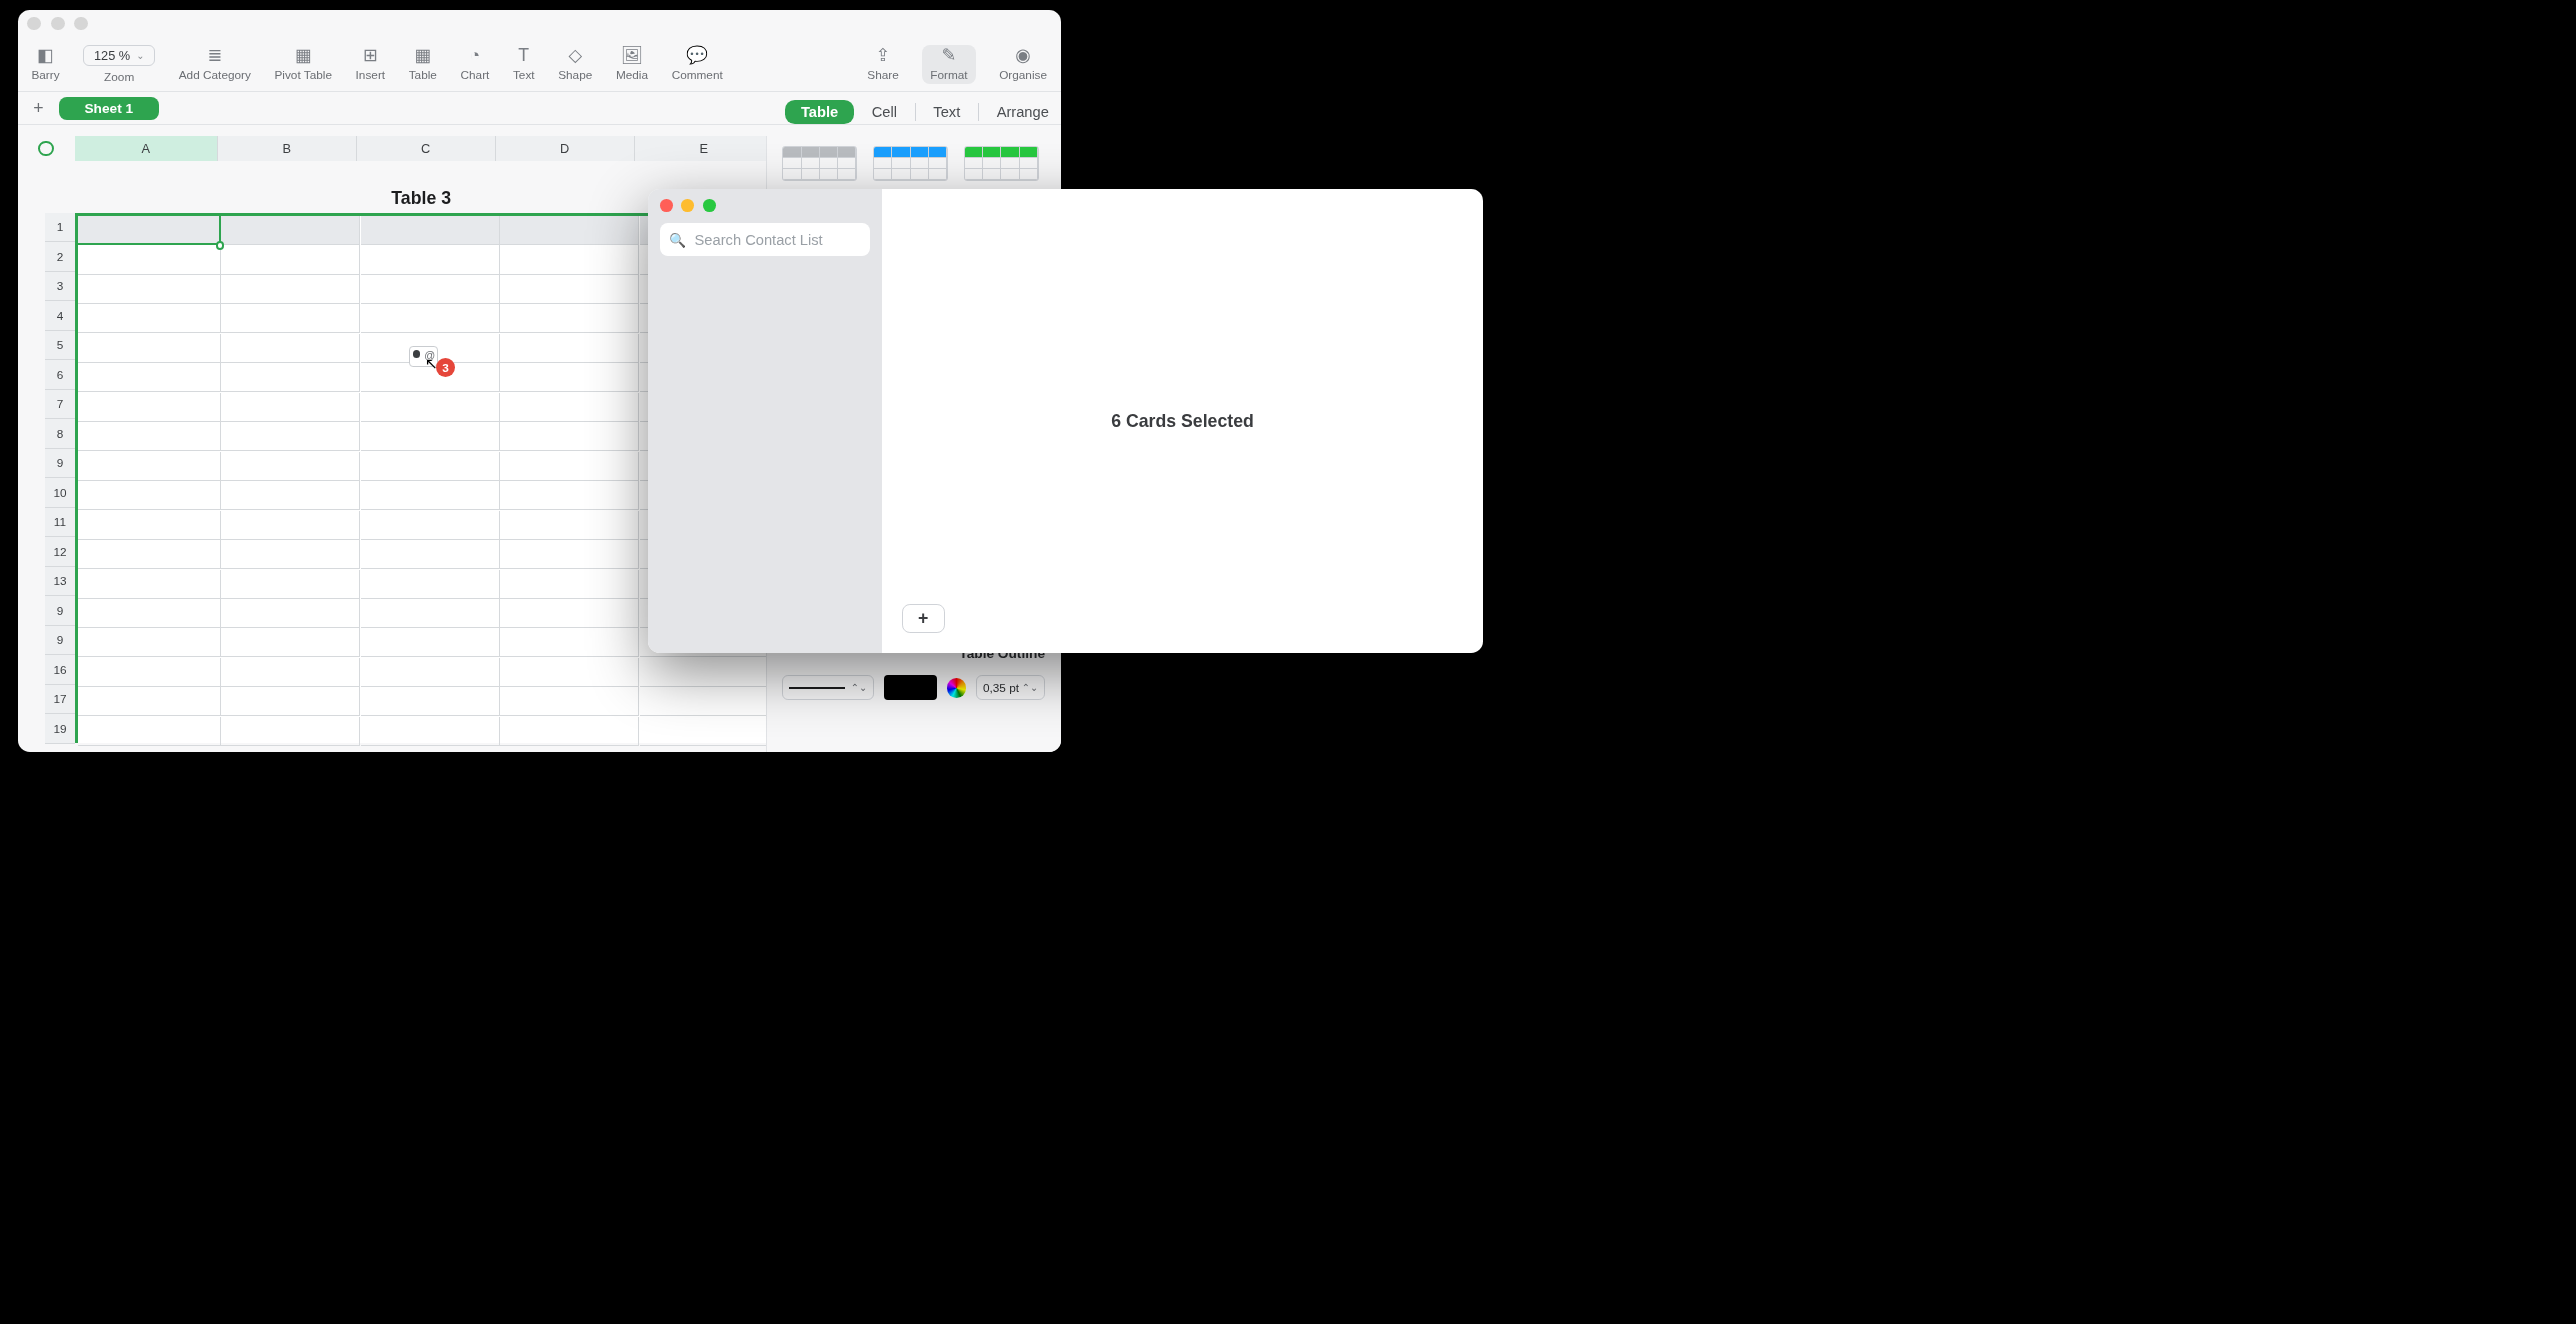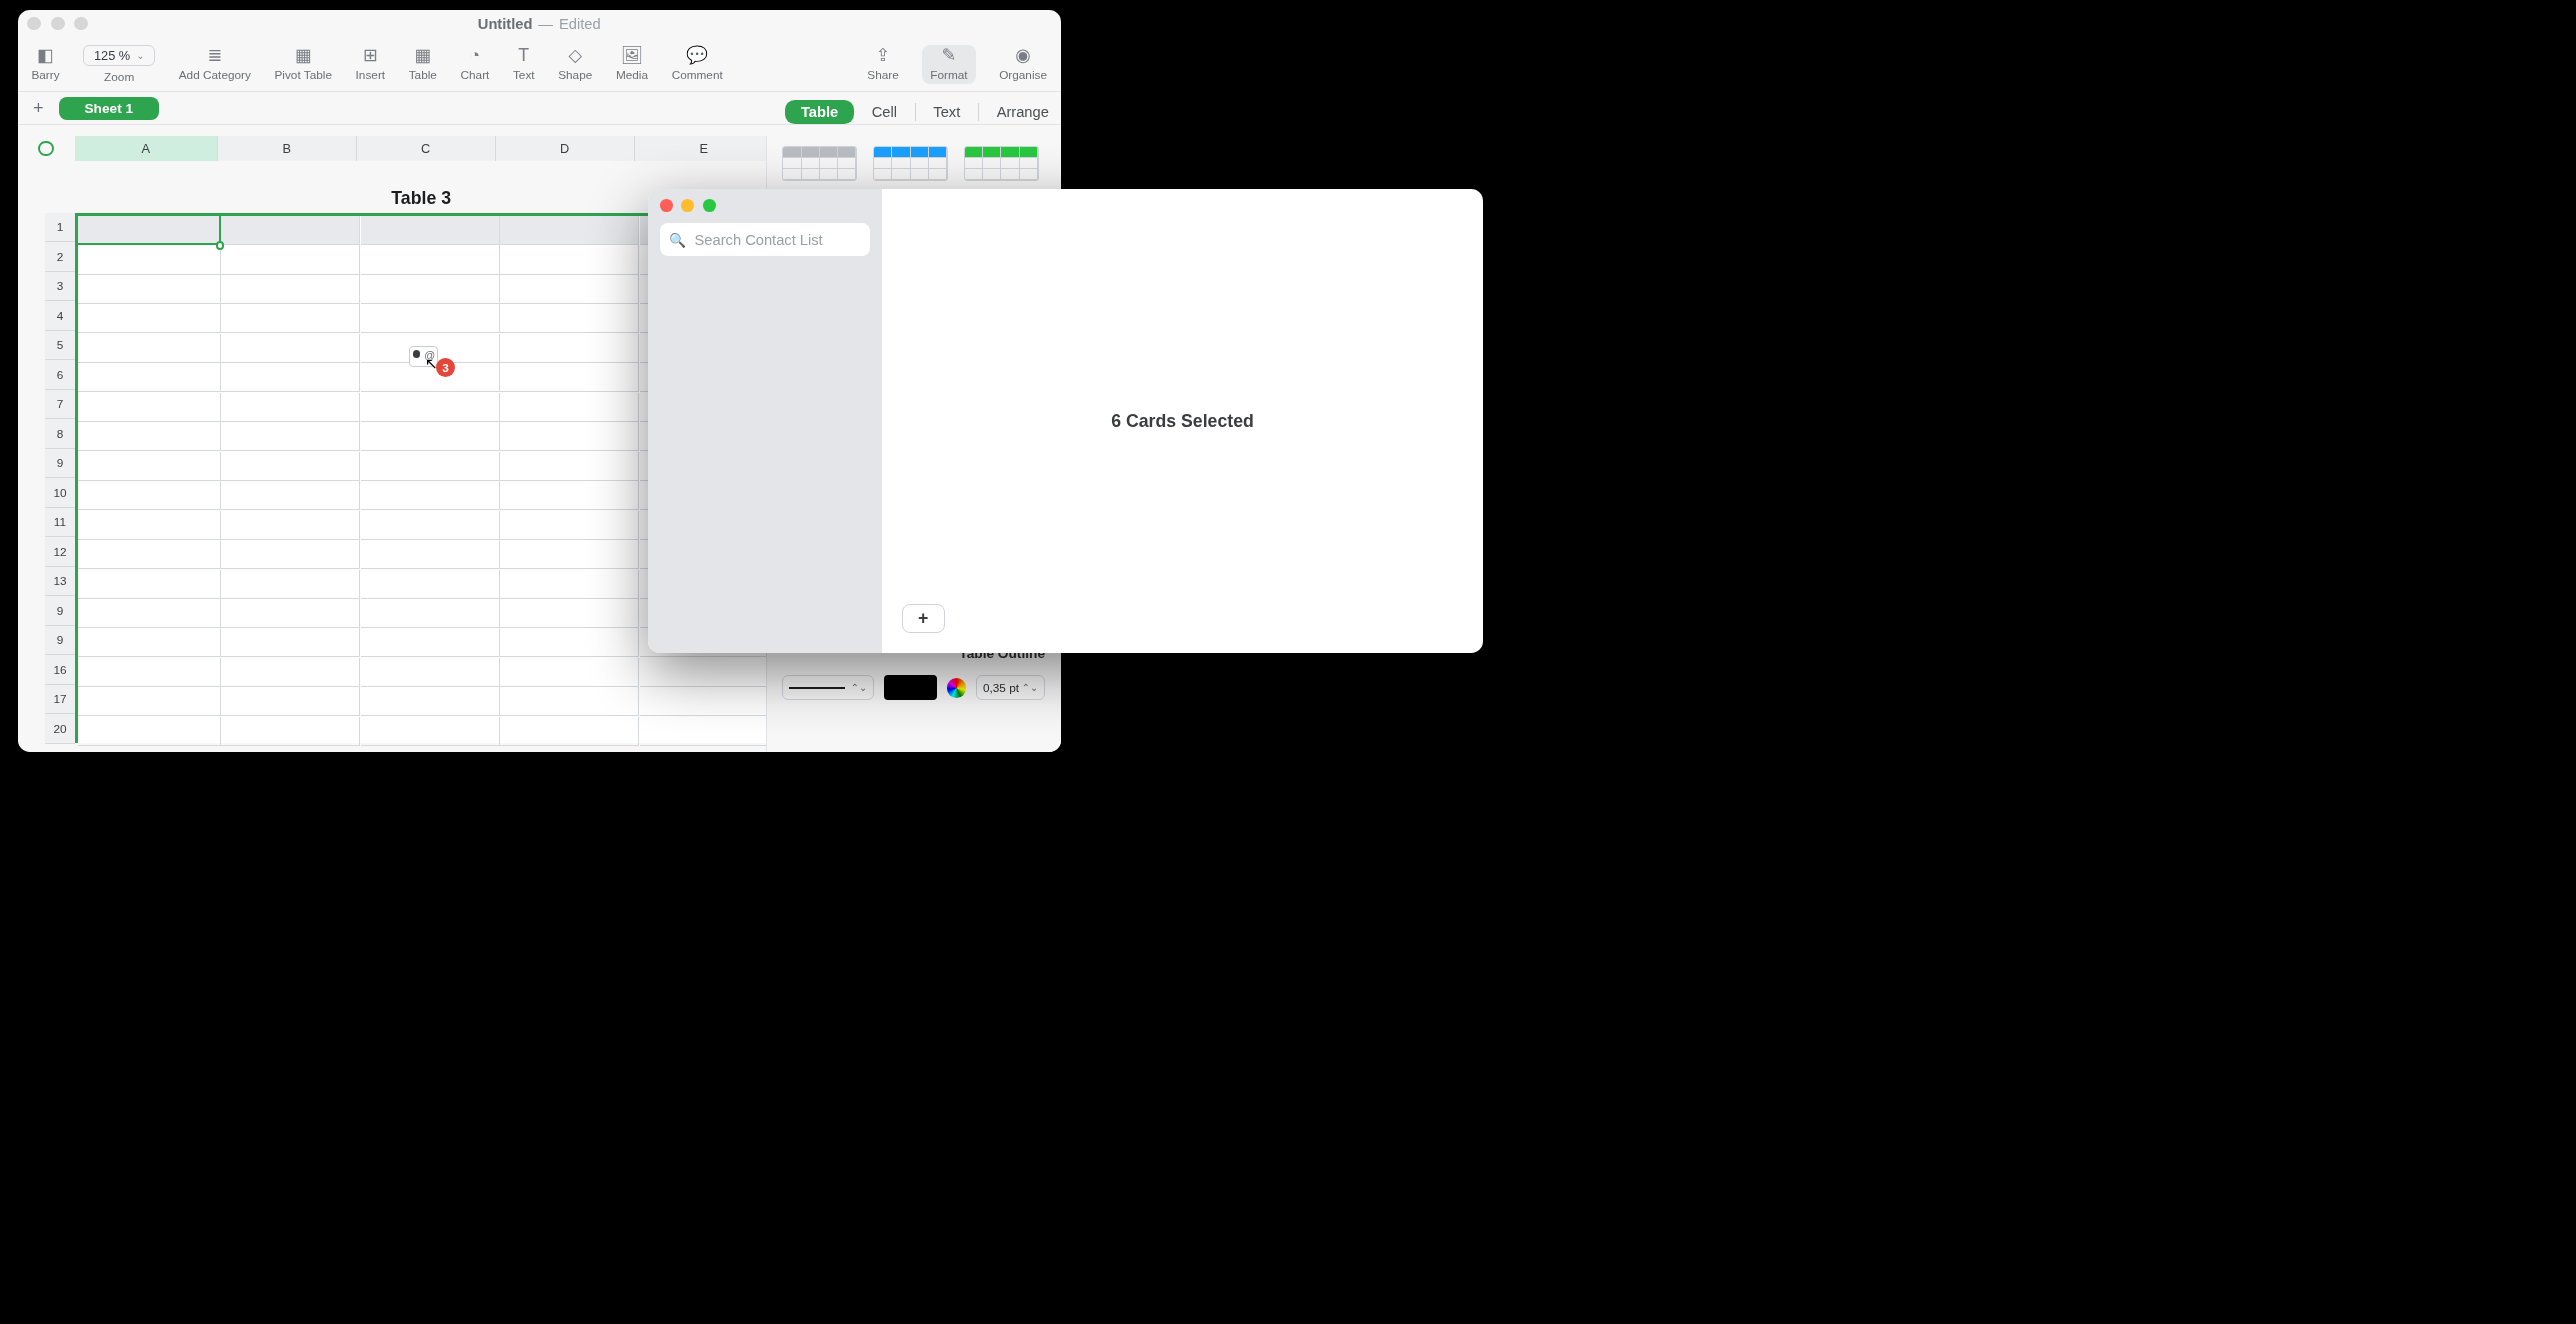"Untitled" div.title-wrap { html: <div> <span>Untitled</span> <span>—</span> <span>Edited</span> </div> -> none }
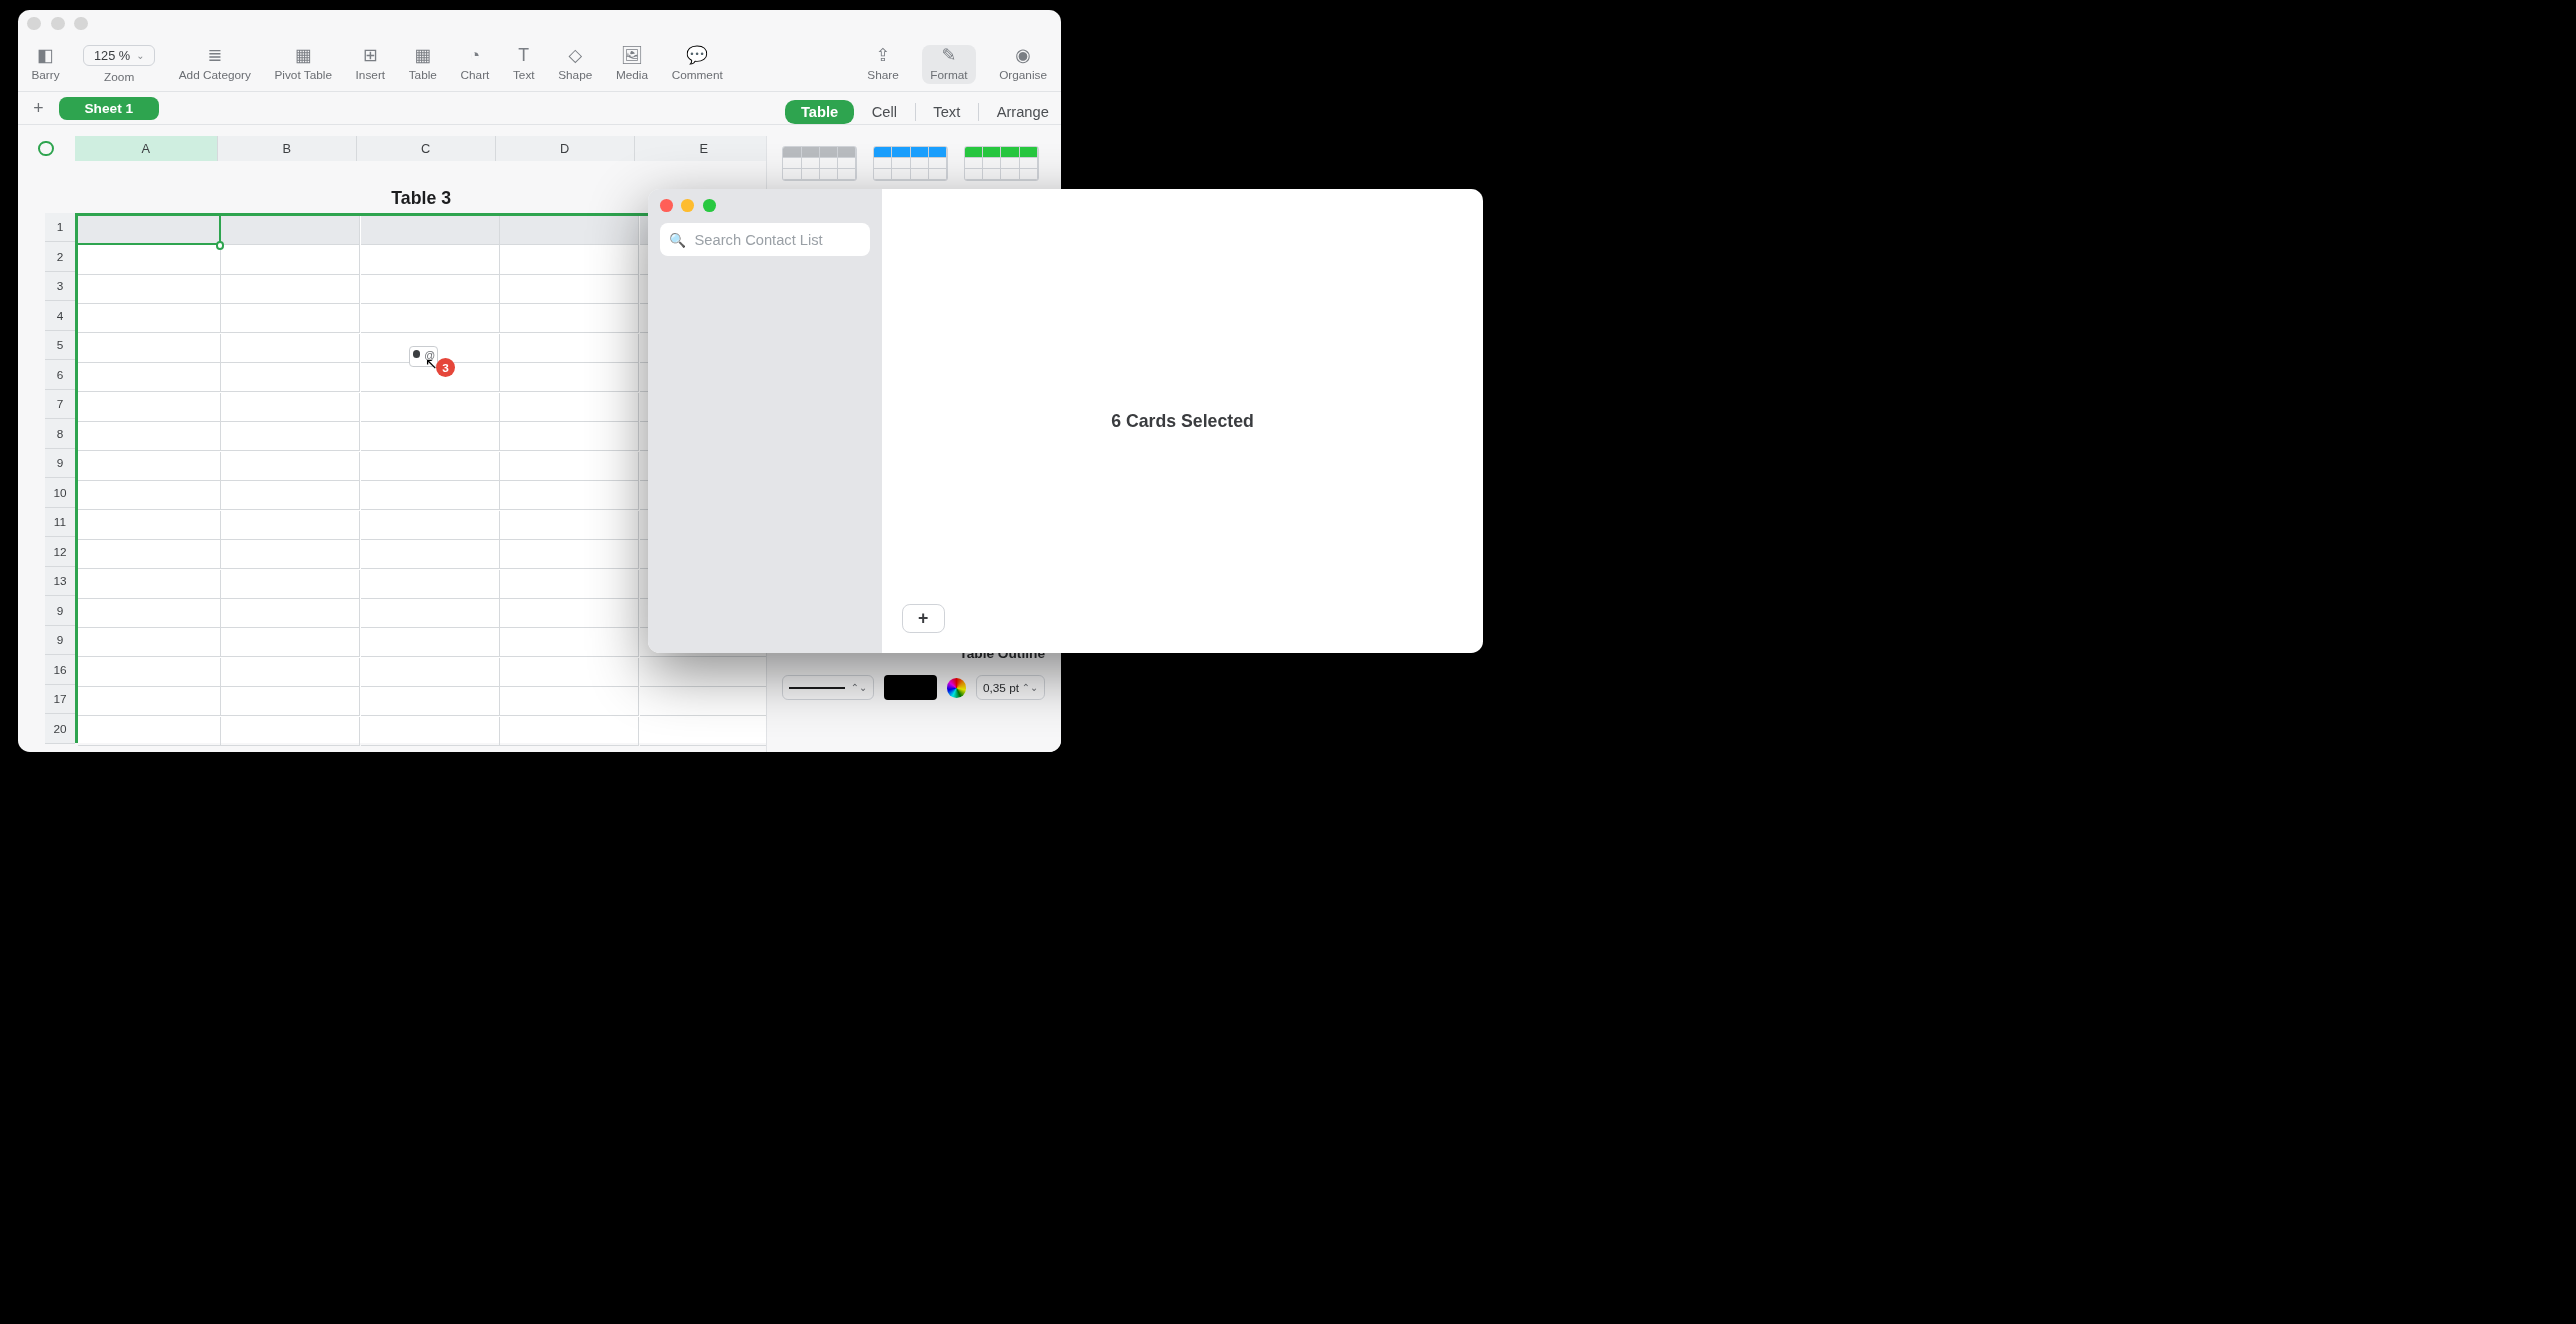"20" div.rowhdr { text: 20 -> 19 }
